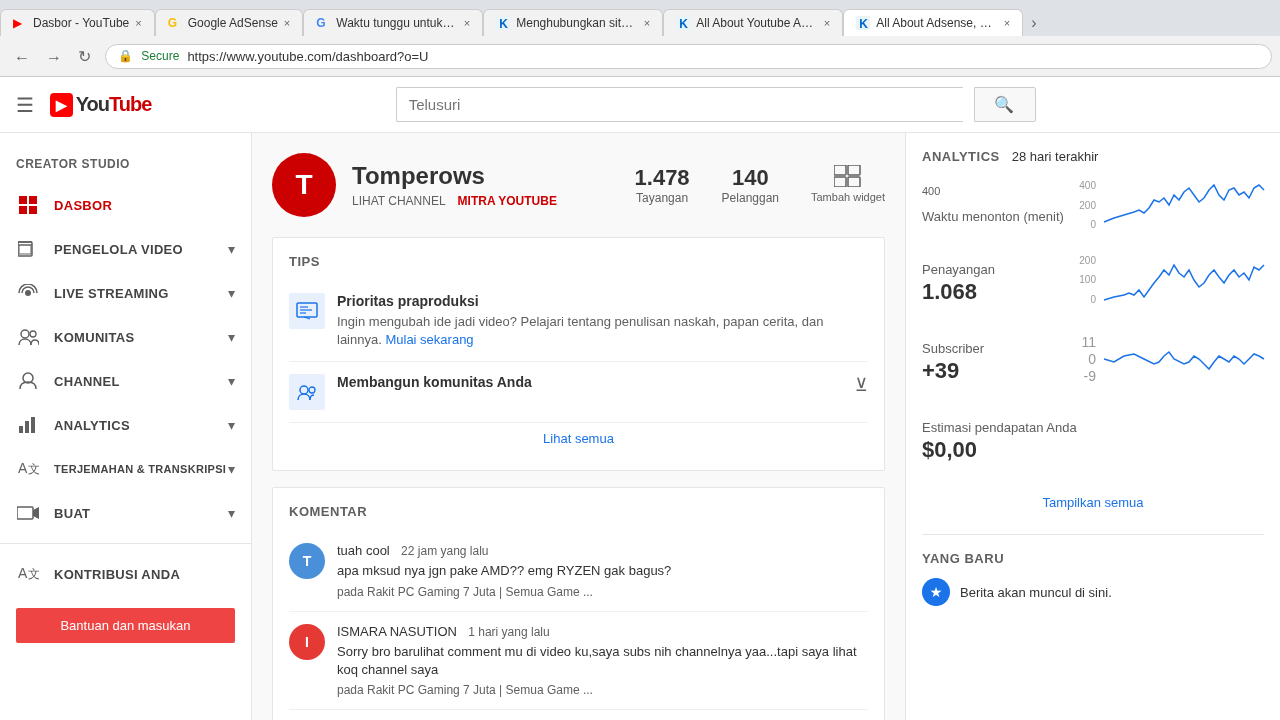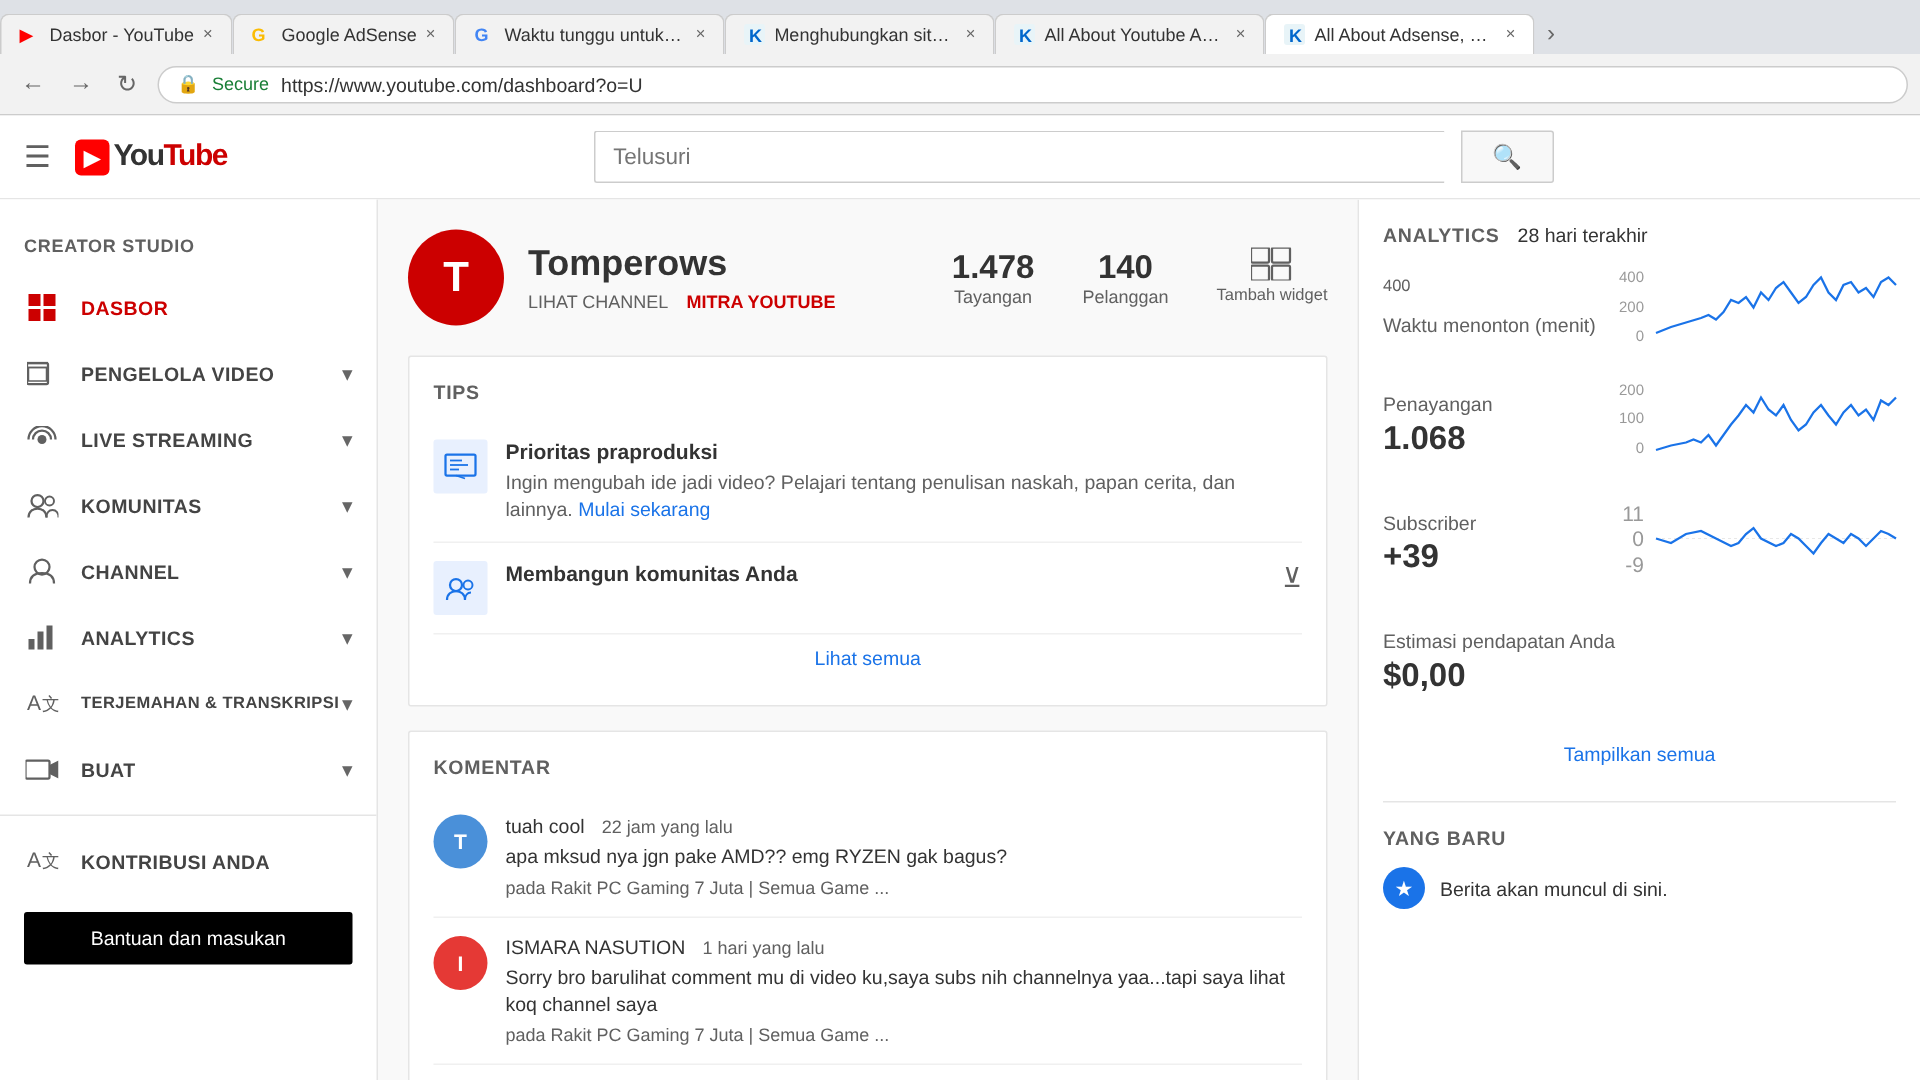"Bantuan dan masukan" .sidebar-btn { background: #000000 -> #ef4444 }
